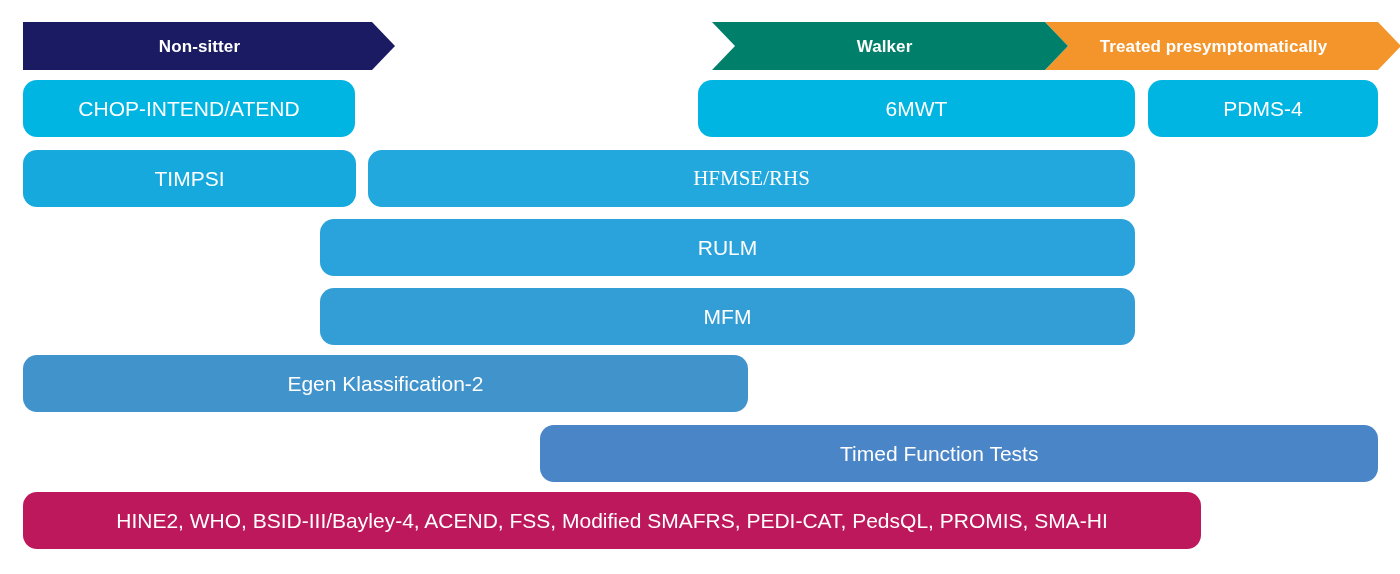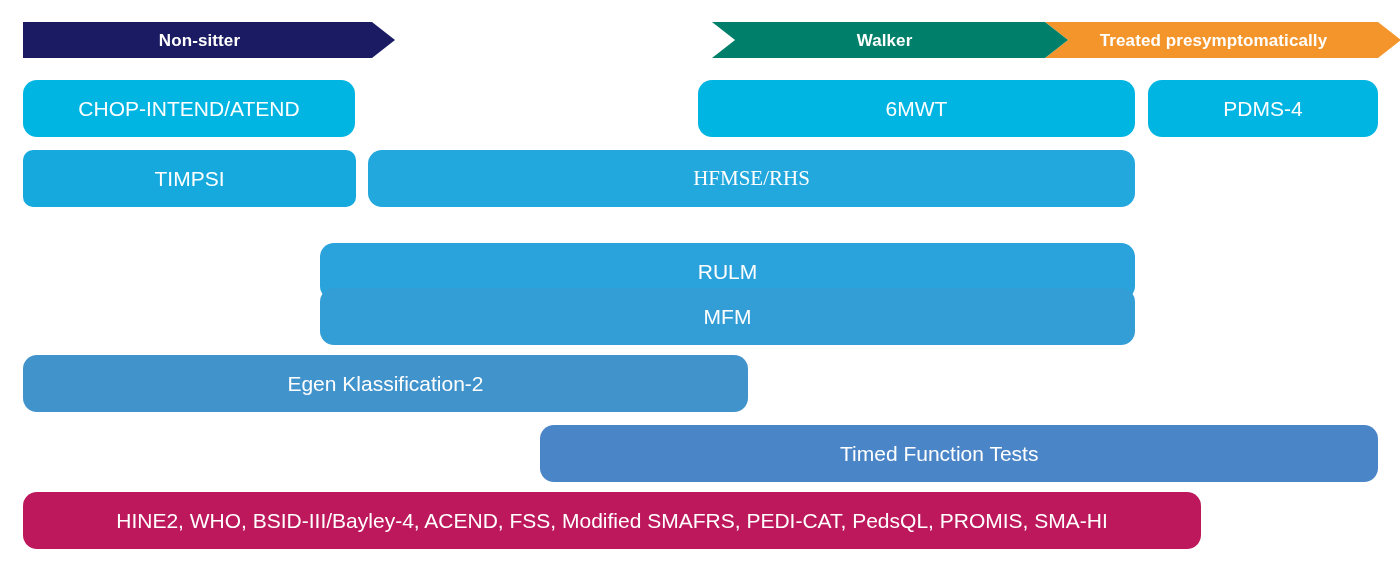"Non-sitter" .arrow-seg { height: 36px -> 48px }
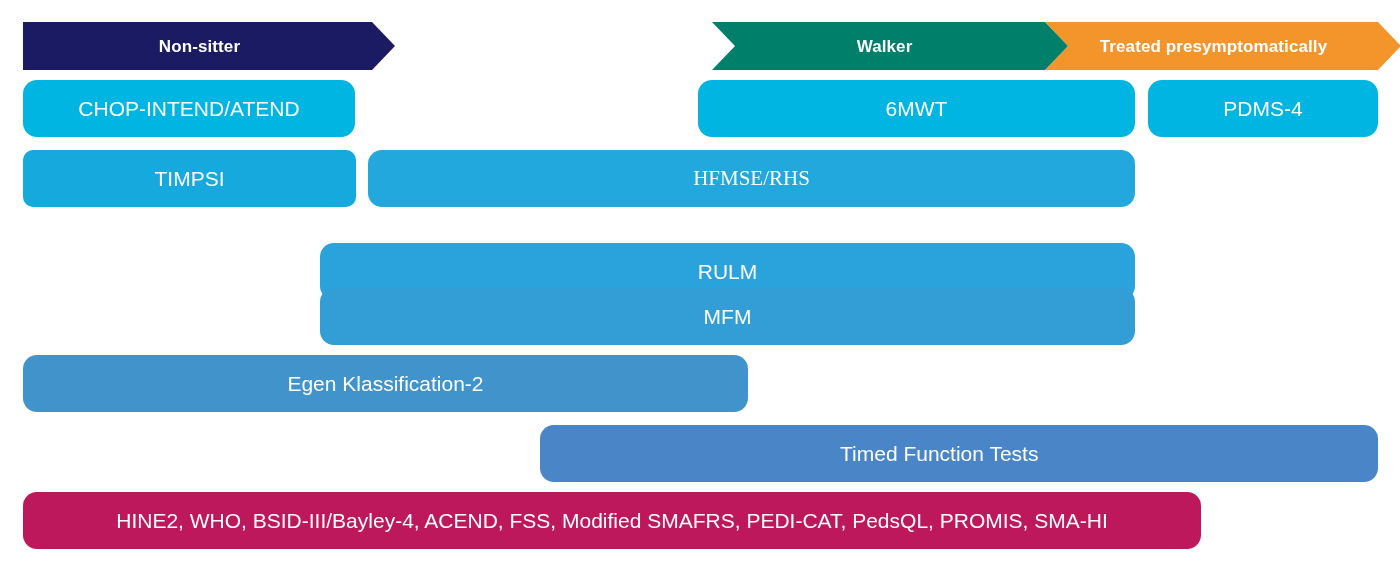"TIMPSI" div.bar { border-radius: 10px -> none }
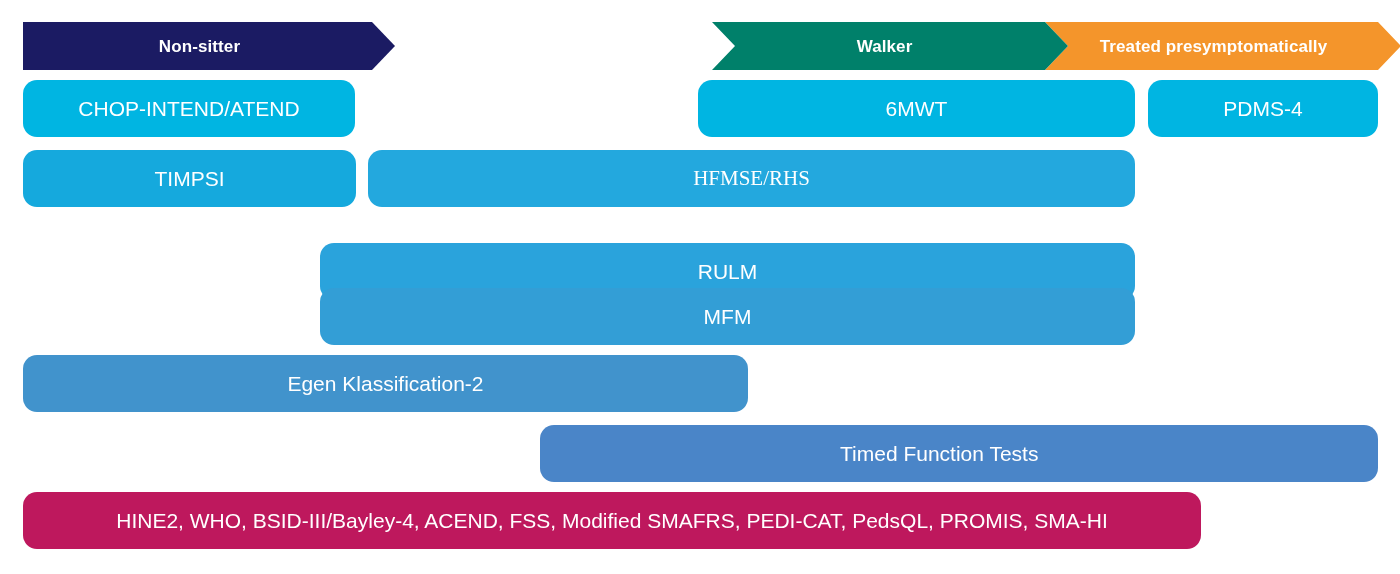"RULM" div.bar { margin-top: 24px -> none }
